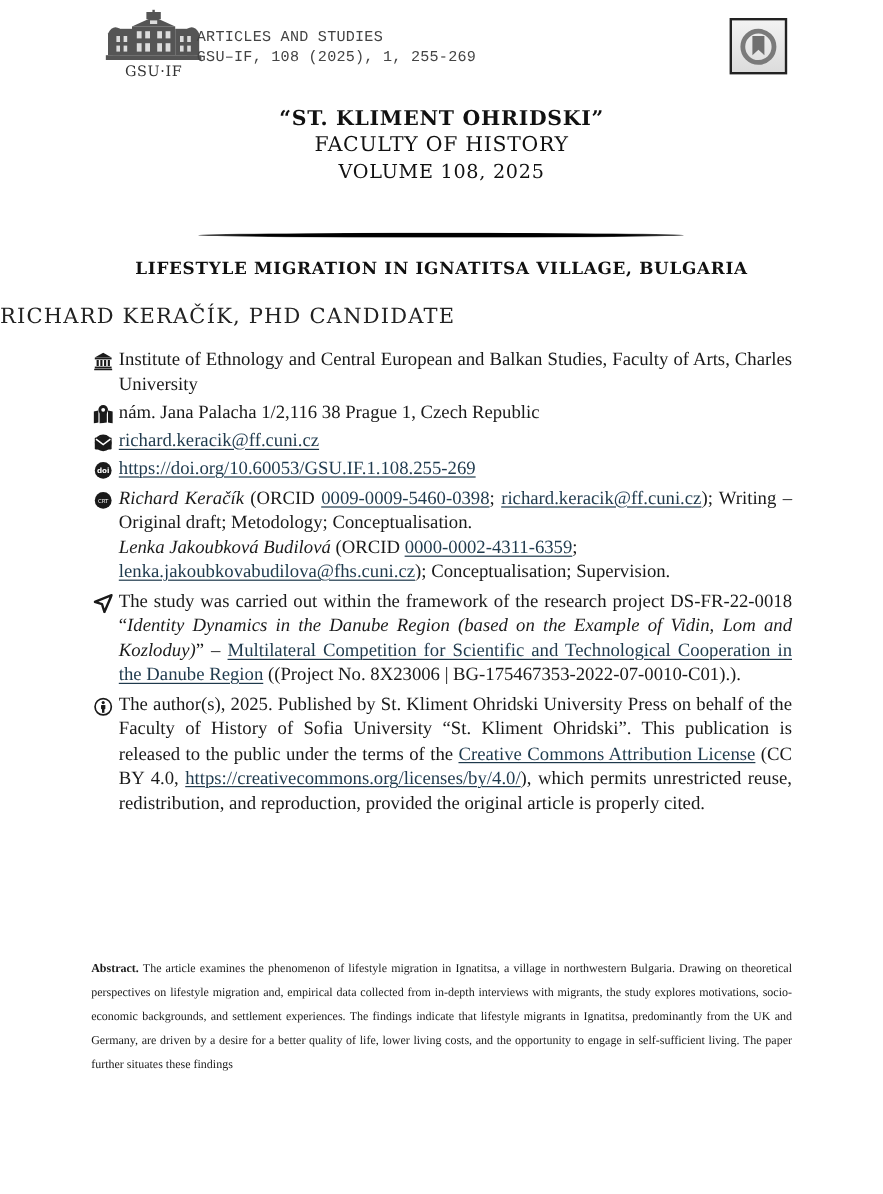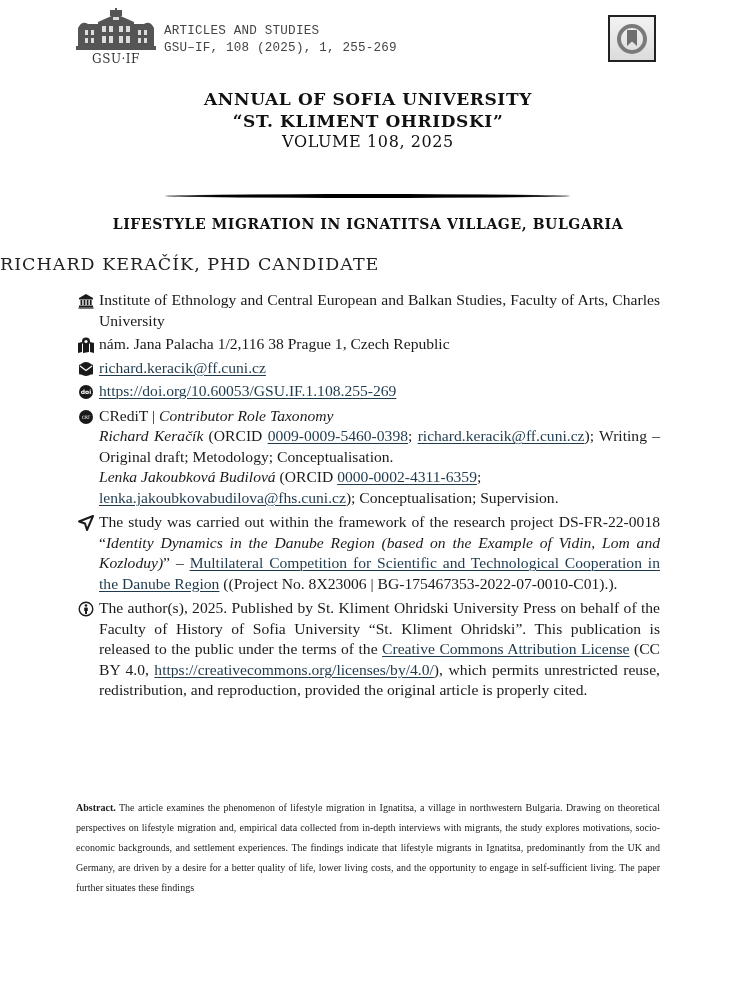"GSU·IF" .logo { left: 76px -> 88px }
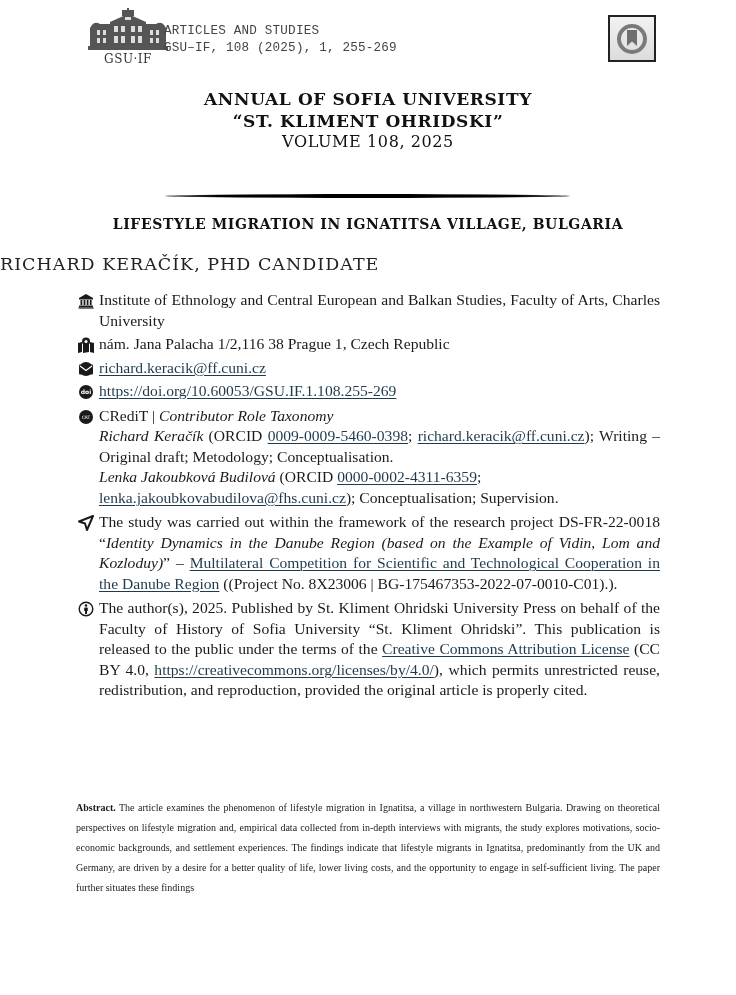"ANNUAL OF SOFIA UNIVERSITY" div.j1 { html: <div>ANNUAL OF SOFIA UNIVERSITY</div> -> none }
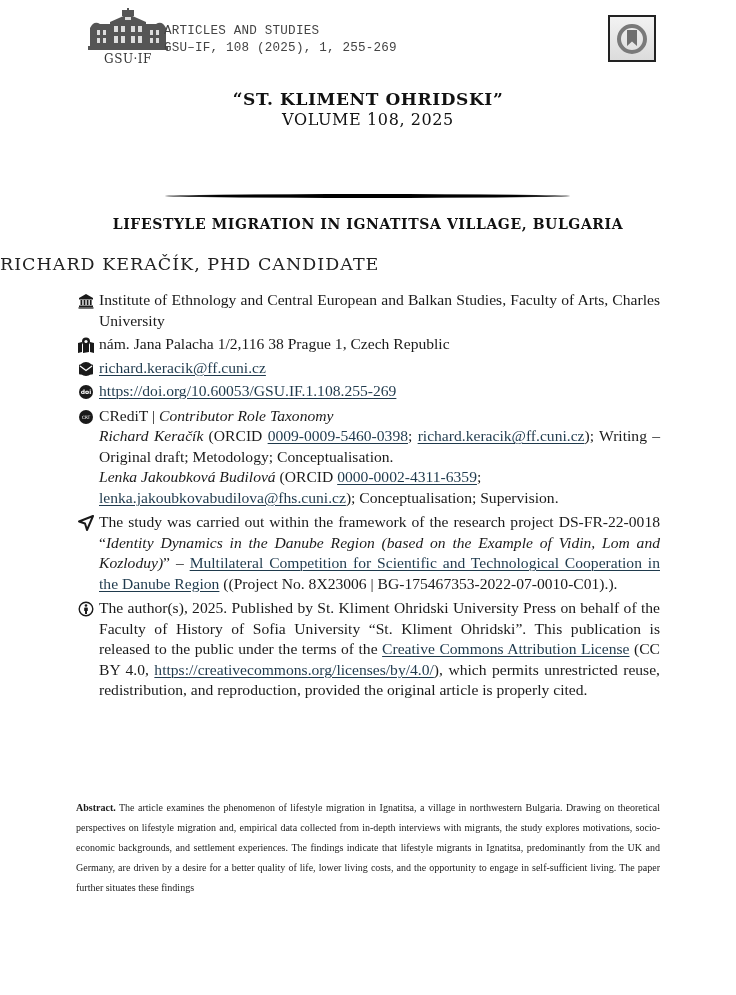"FACULTY OF HISTORY" div.j3 { html: none -> <div>FACULTY OF HISTORY</div> }
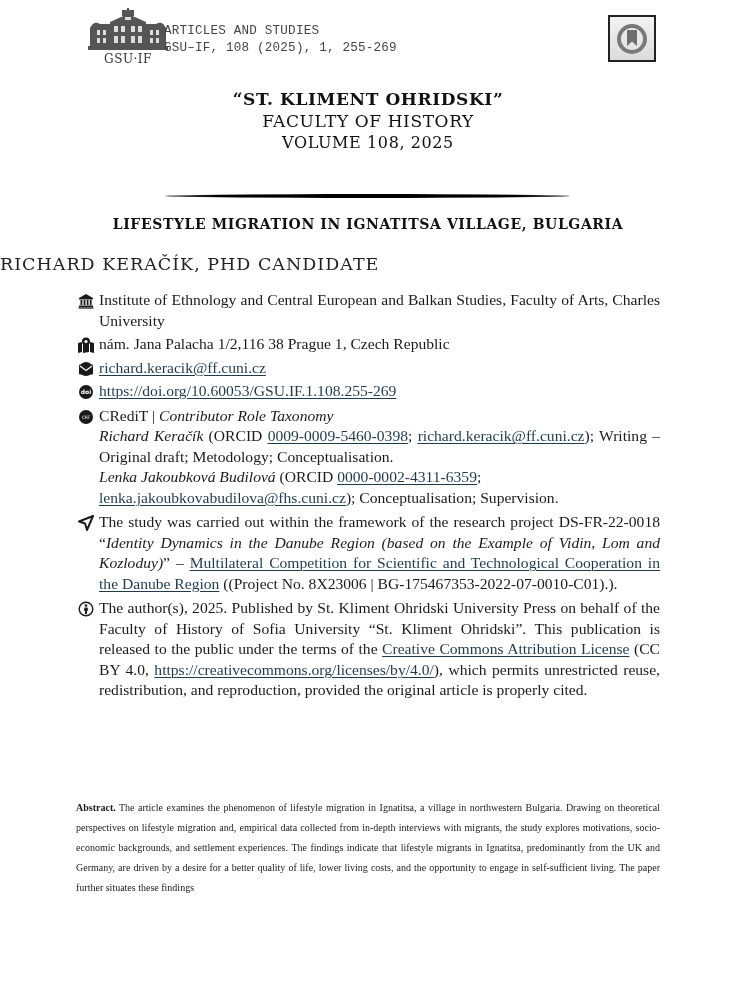"CRediT | Contributor Role Taxonomy" div { html: <div> <span>CRediT | </span><span>Contributor Role Taxonomy</span> </div> -> none }
